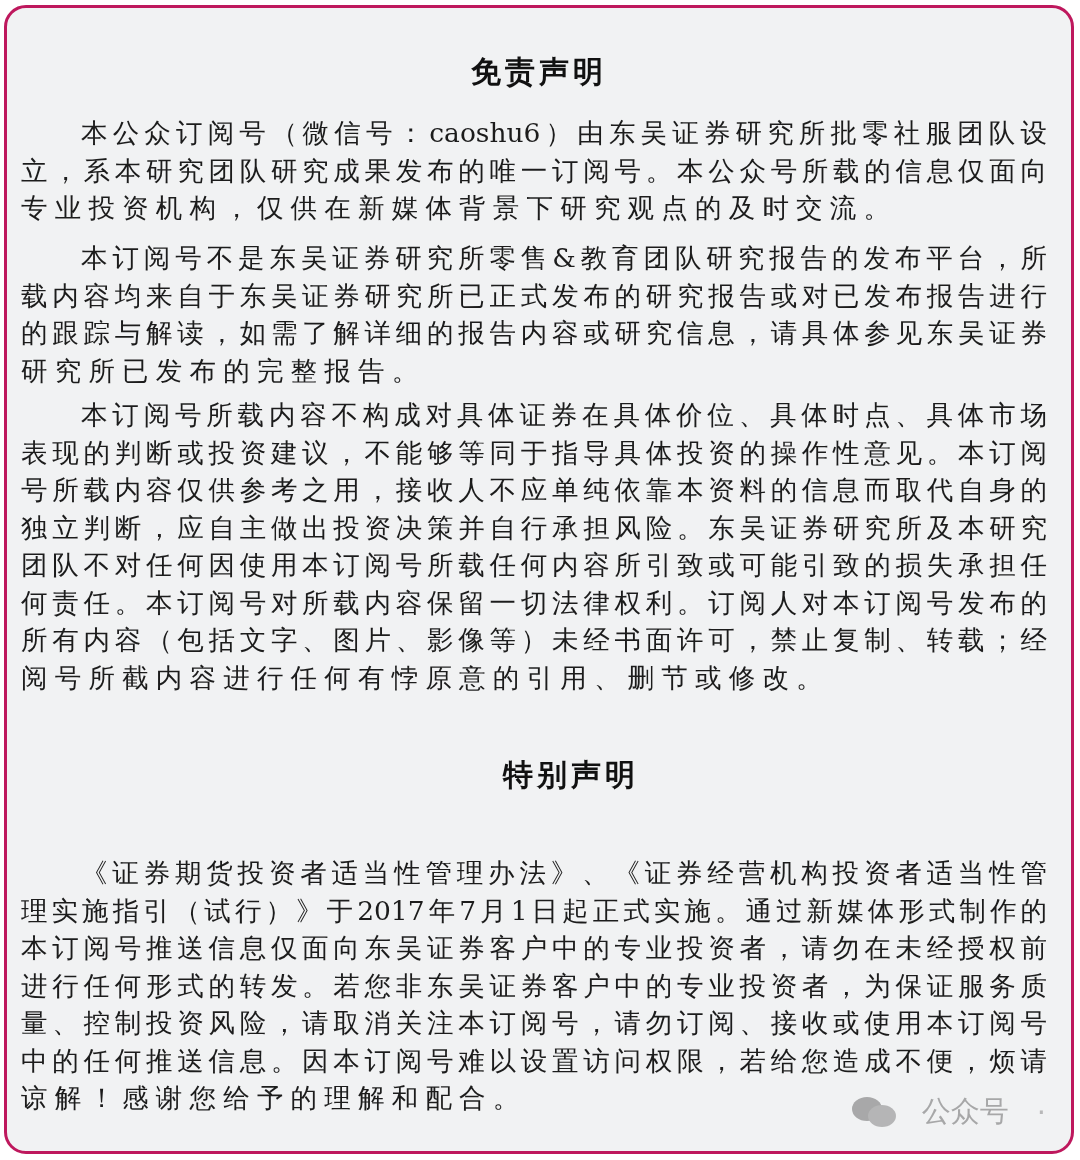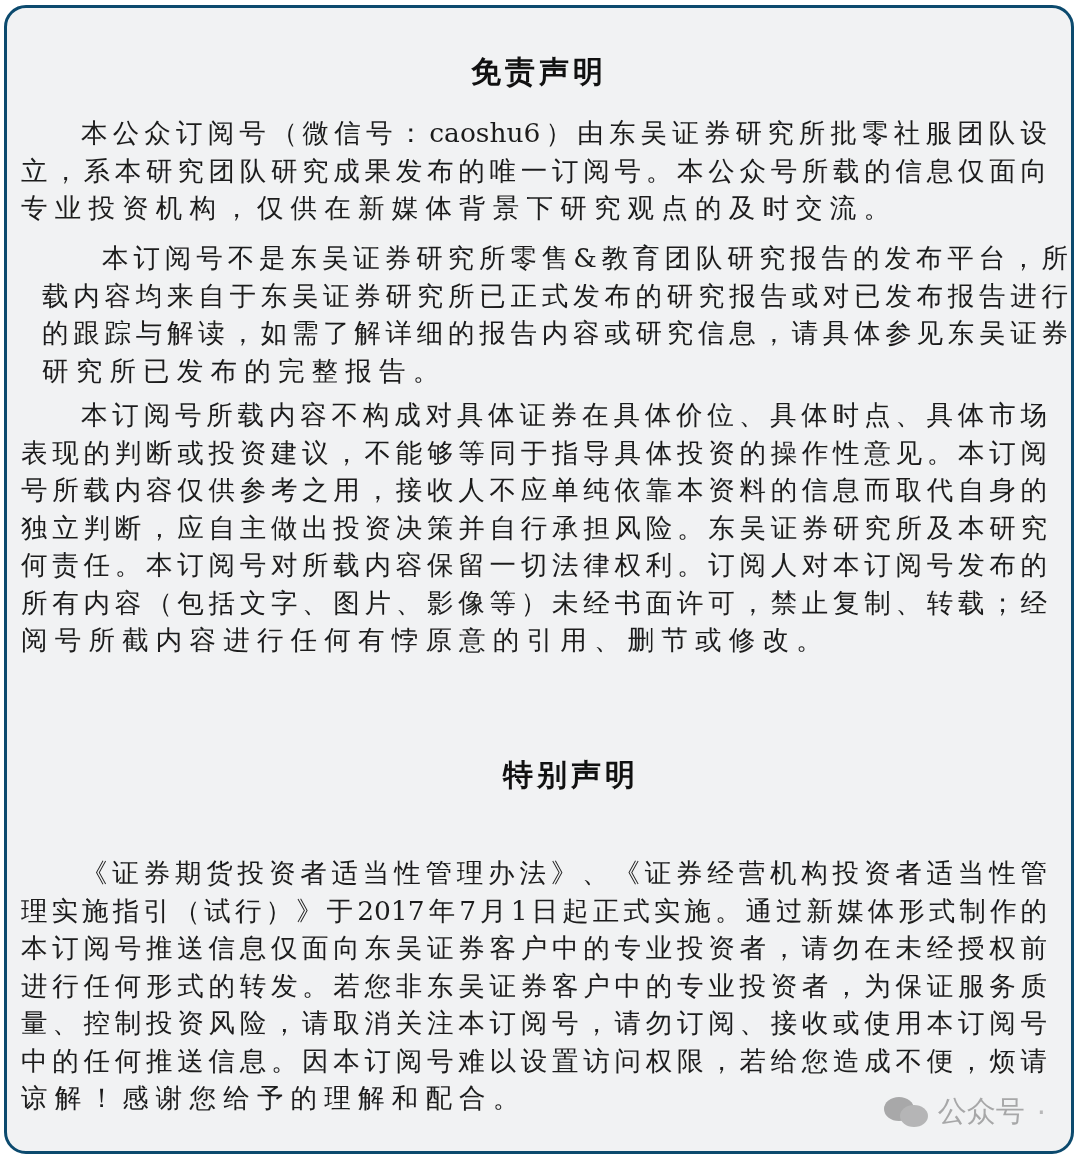"免责声明" .frame { border: 3px solid #0c4a6e -> 3px solid #be185d }
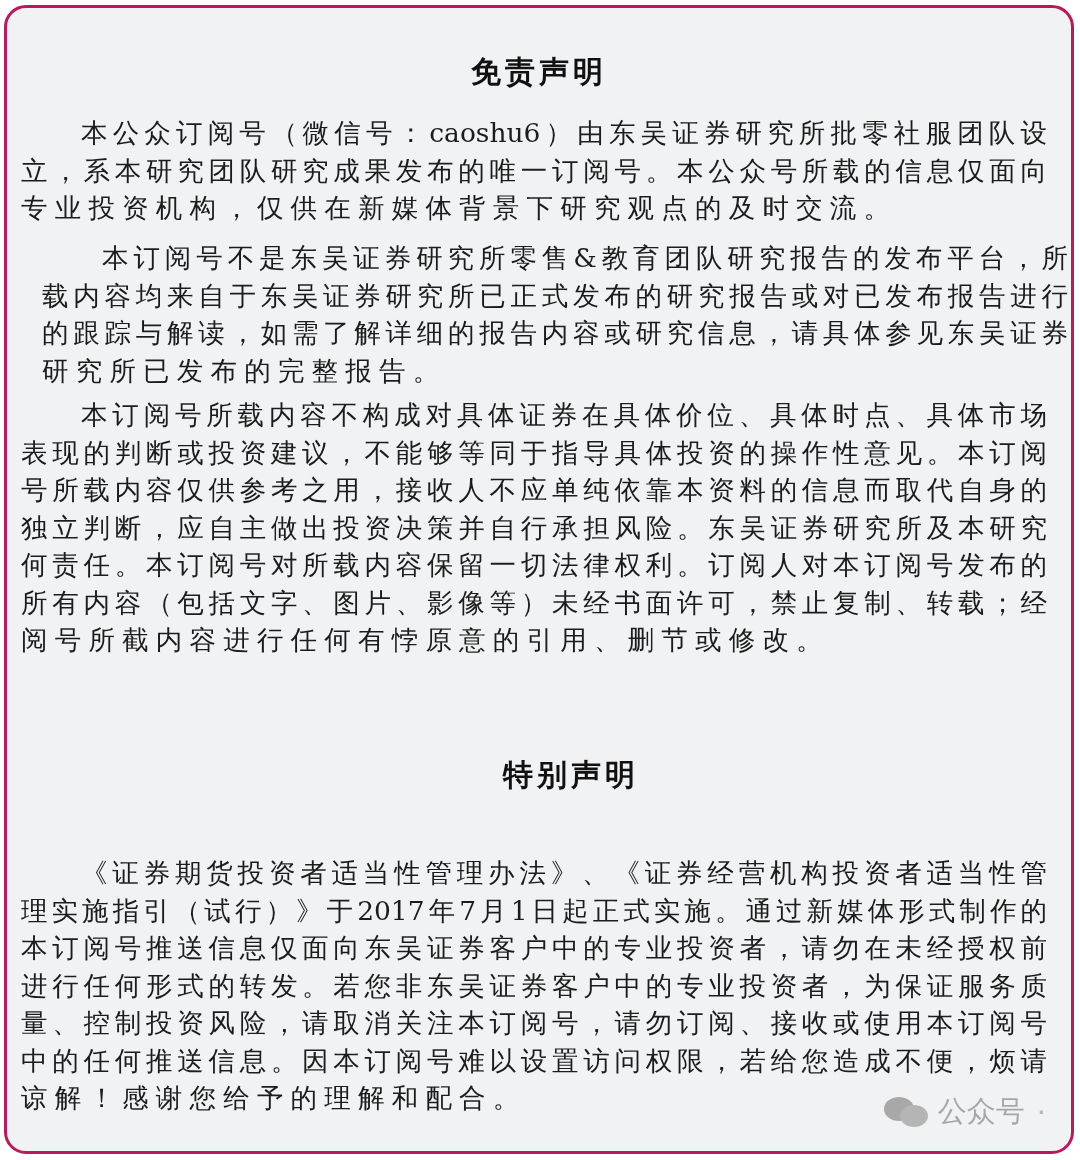"本订阅号不是东吴证券研究所零售&教育团队研究报告的发布平台，所" div.para { margin-left: 21px -> none }
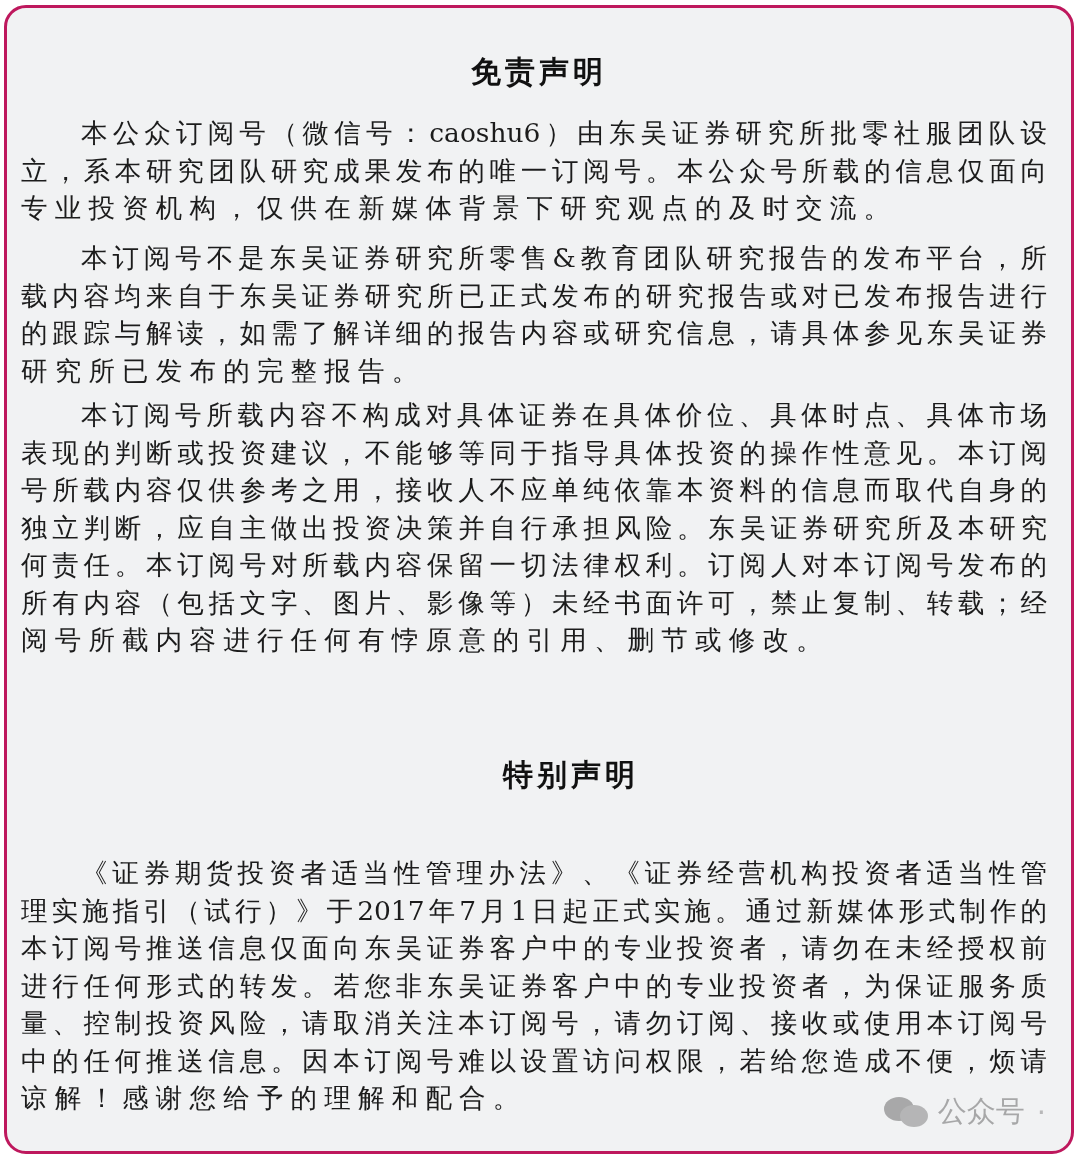"团队不对任何因使用本订阅号所载任何内容所引致或可能引致的损失承担任" div.line { html: none -> <div>团队不对任何因使用本订阅号所载任何内容所引致或可能引致的损失承担任</div> }
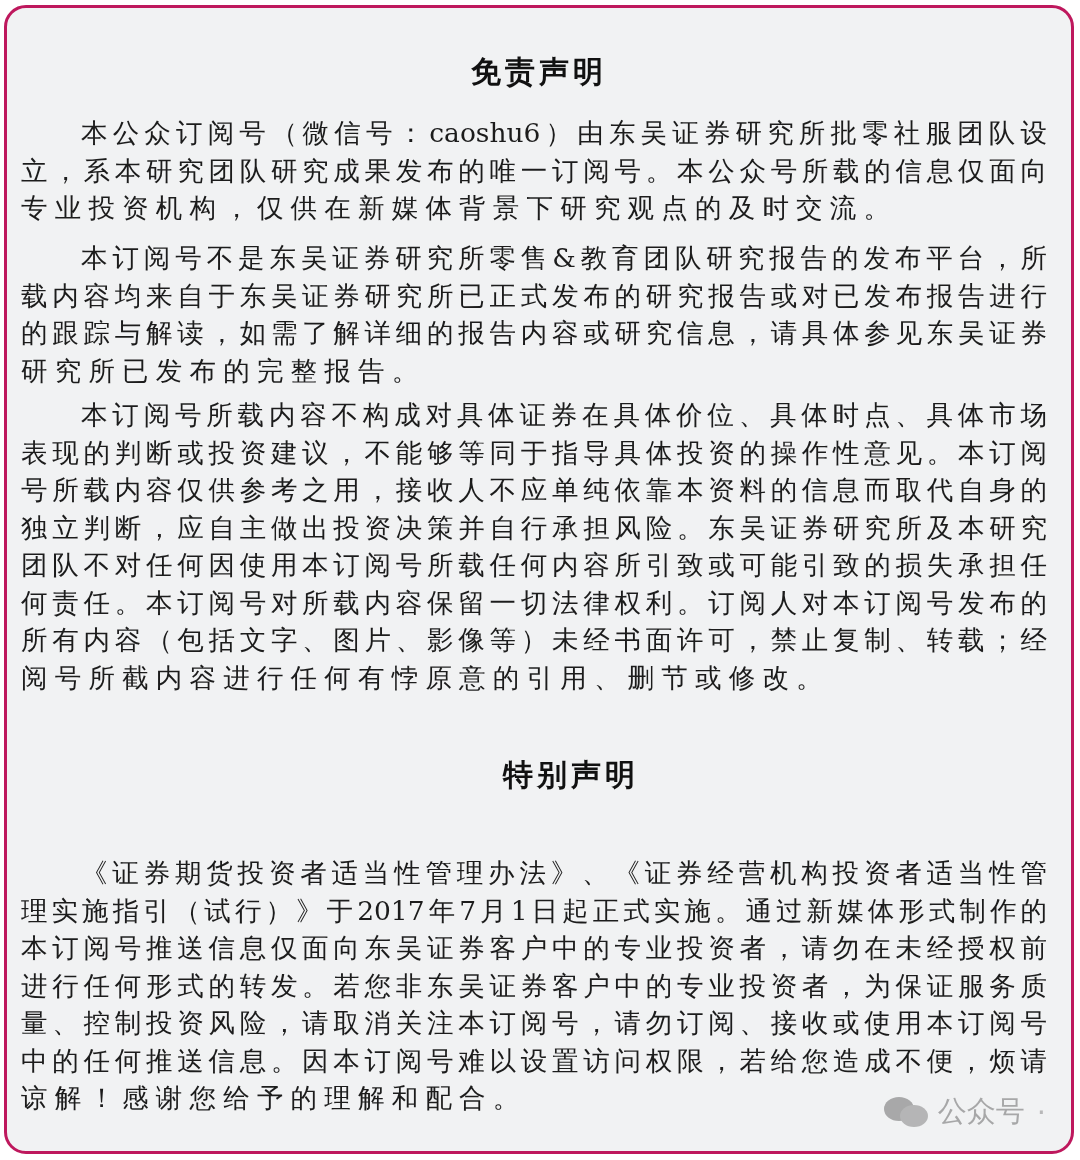"公众号" .watermark { gap: 6px -> 22px }
